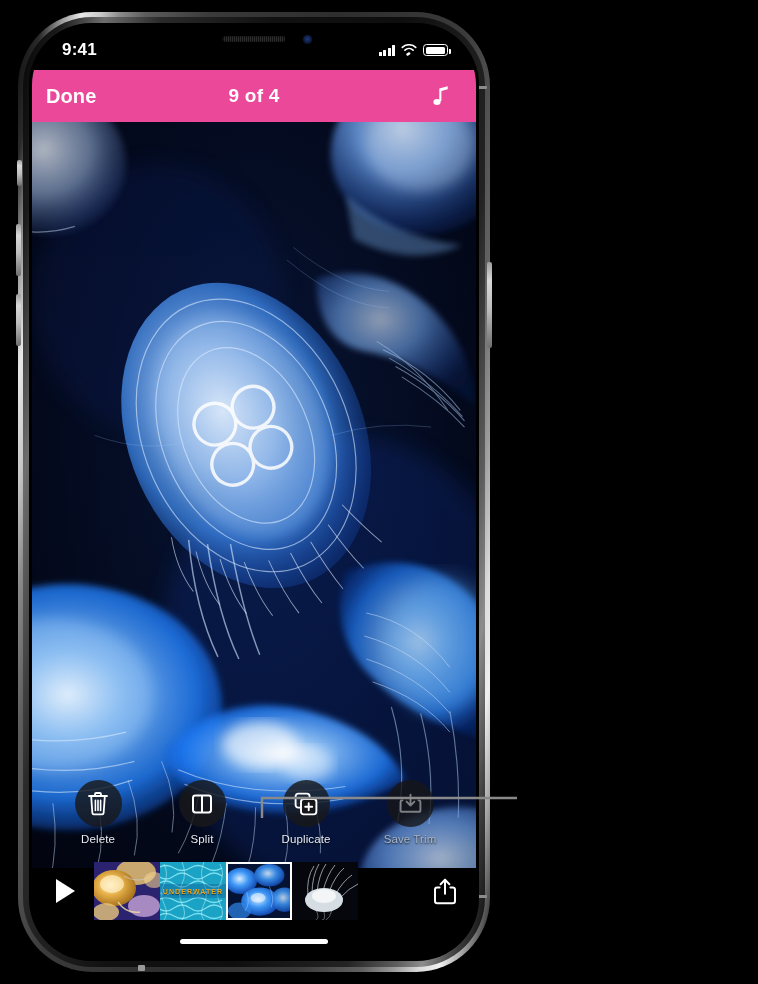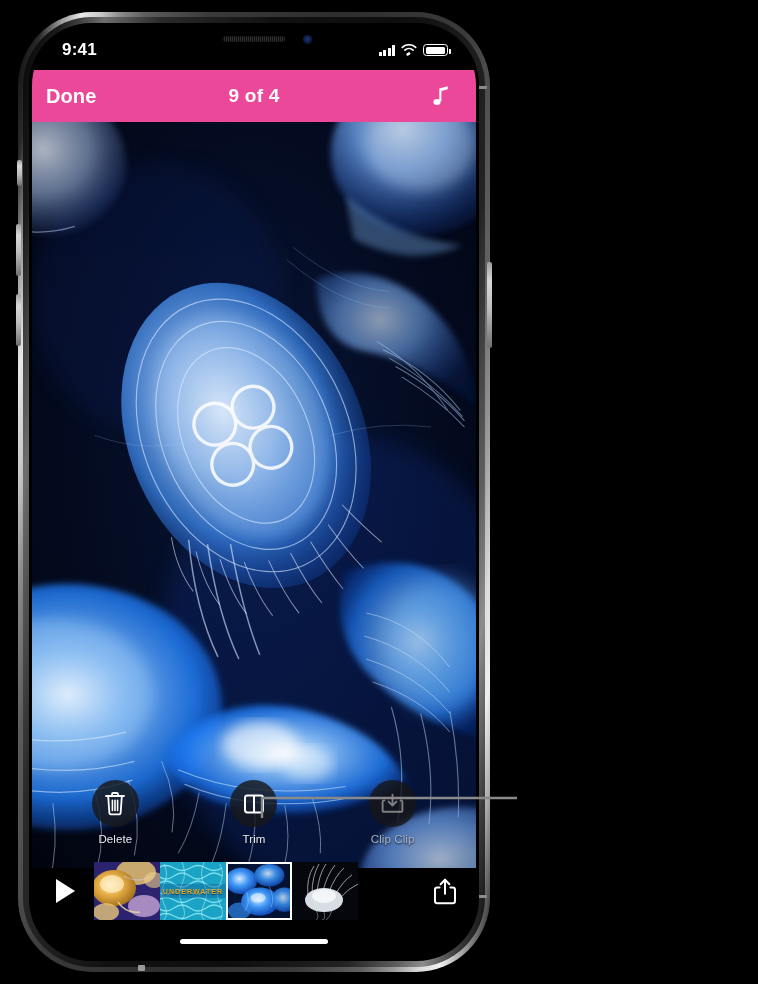"Trim" div.tool-label { text: Trim -> Split }
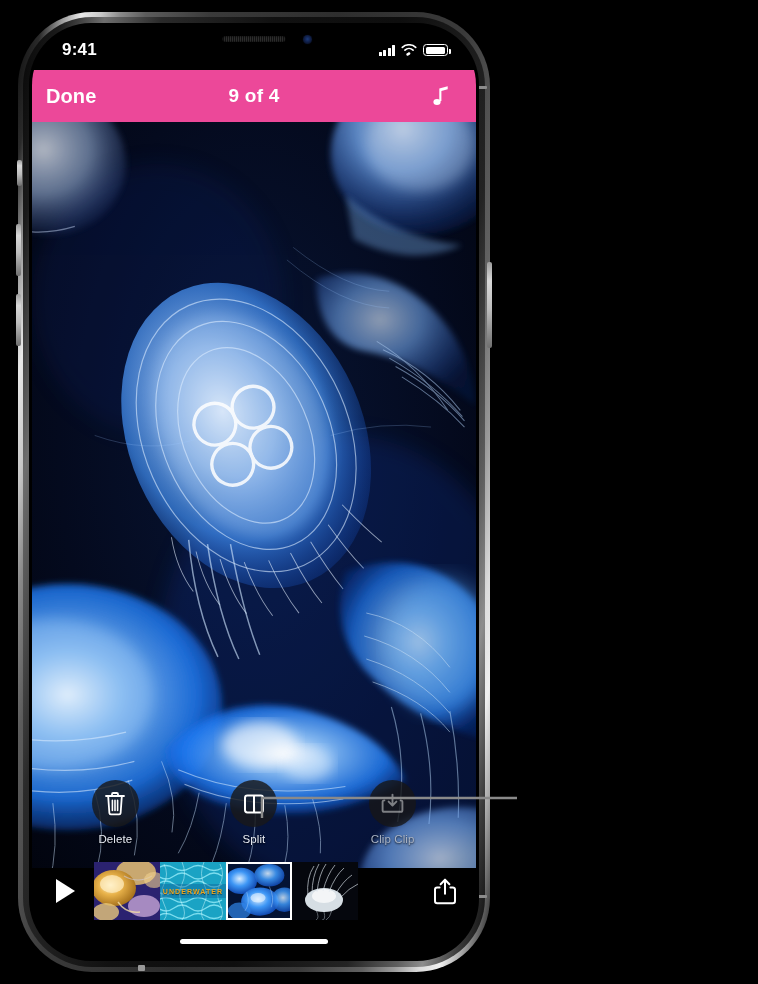"Duplicate" div.tool { html: none -> <div> <div> <svg> <rect></rect> <rect></rect> <path></path> </svg> </div> <div>Duplicate</div> </div> }
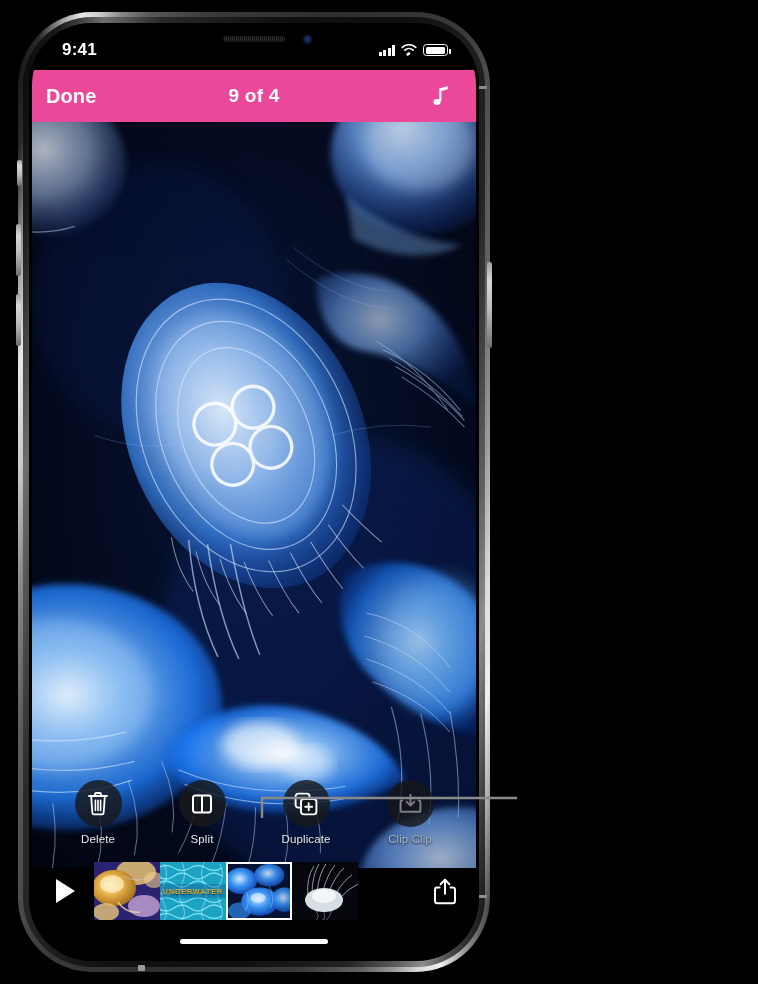"Clip Clip" div.tool-label { text: Clip Clip -> Save Trim }
